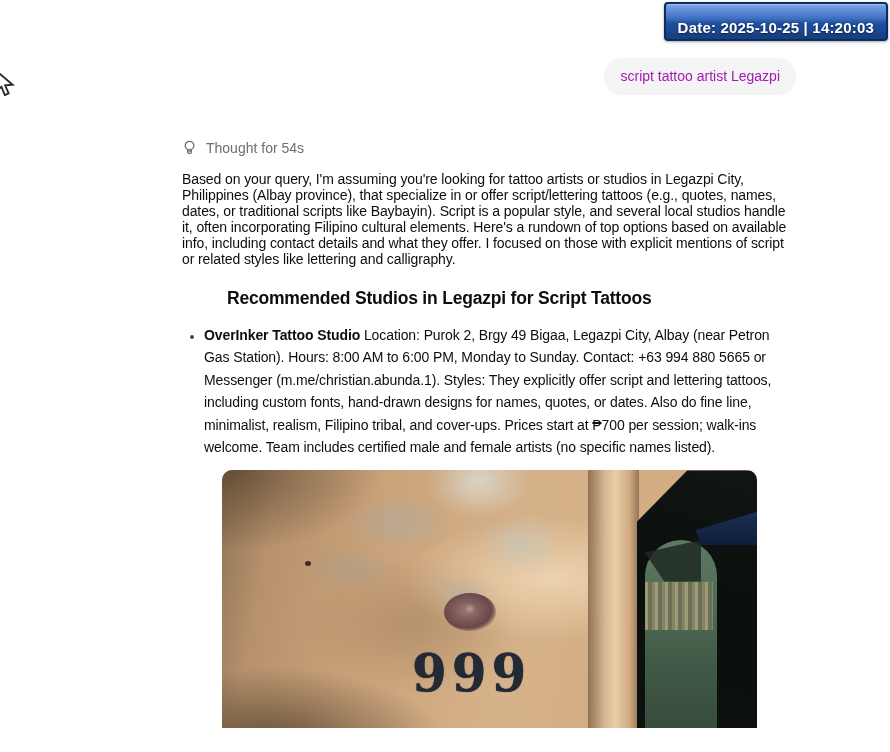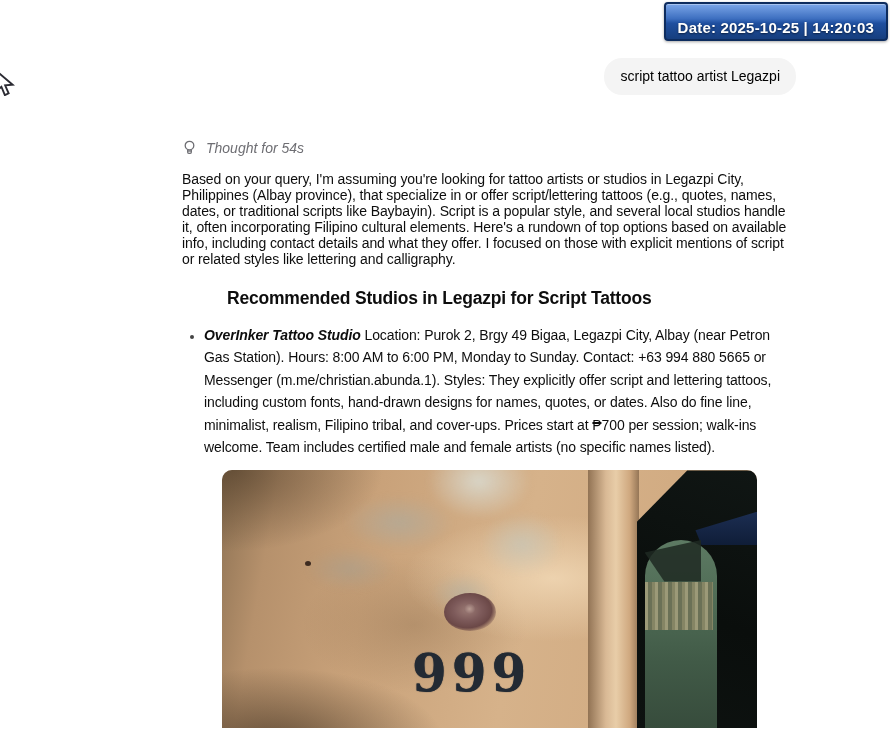"script tattoo artist Legazpi" .user-bubble { color: #000000 -> #a21caf }
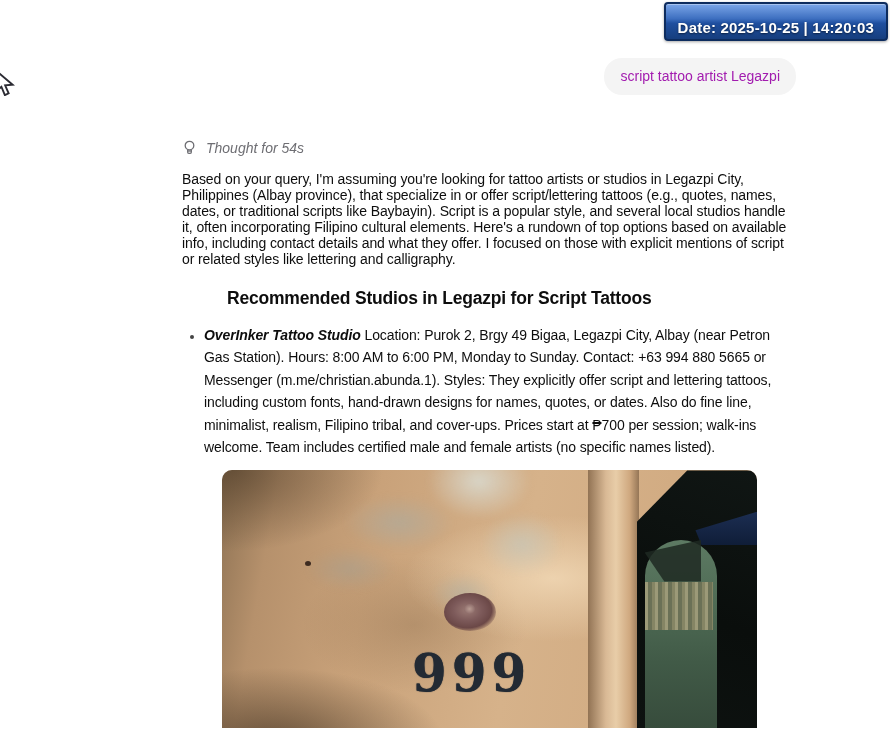"Thought for 54s" .thought-row { font-style: italic -> none }
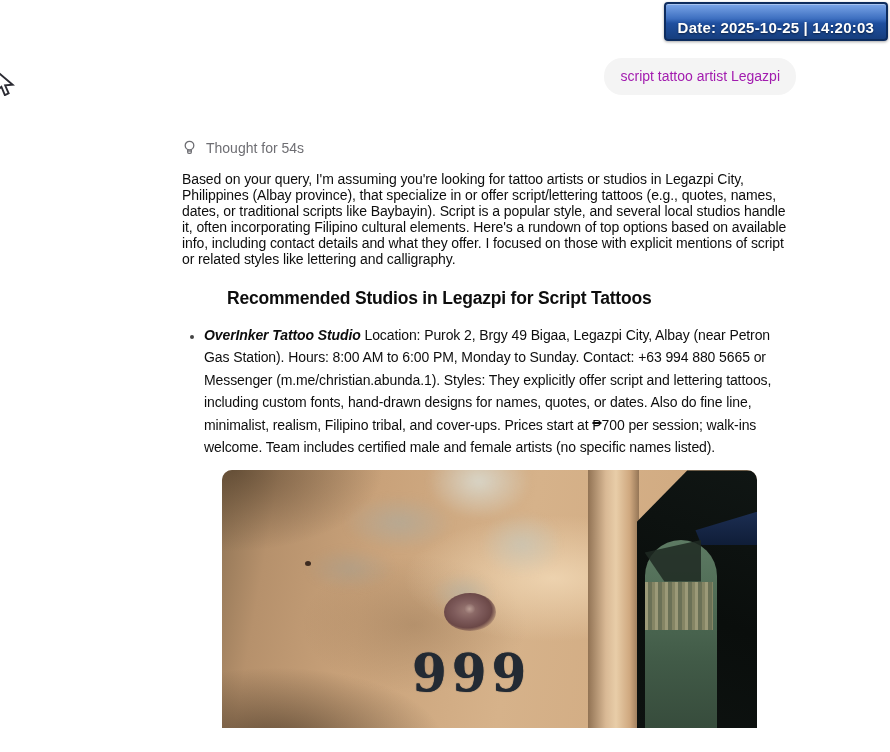"OverInker Tattoo Studio" .studio-name { font-style: italic -> none }
